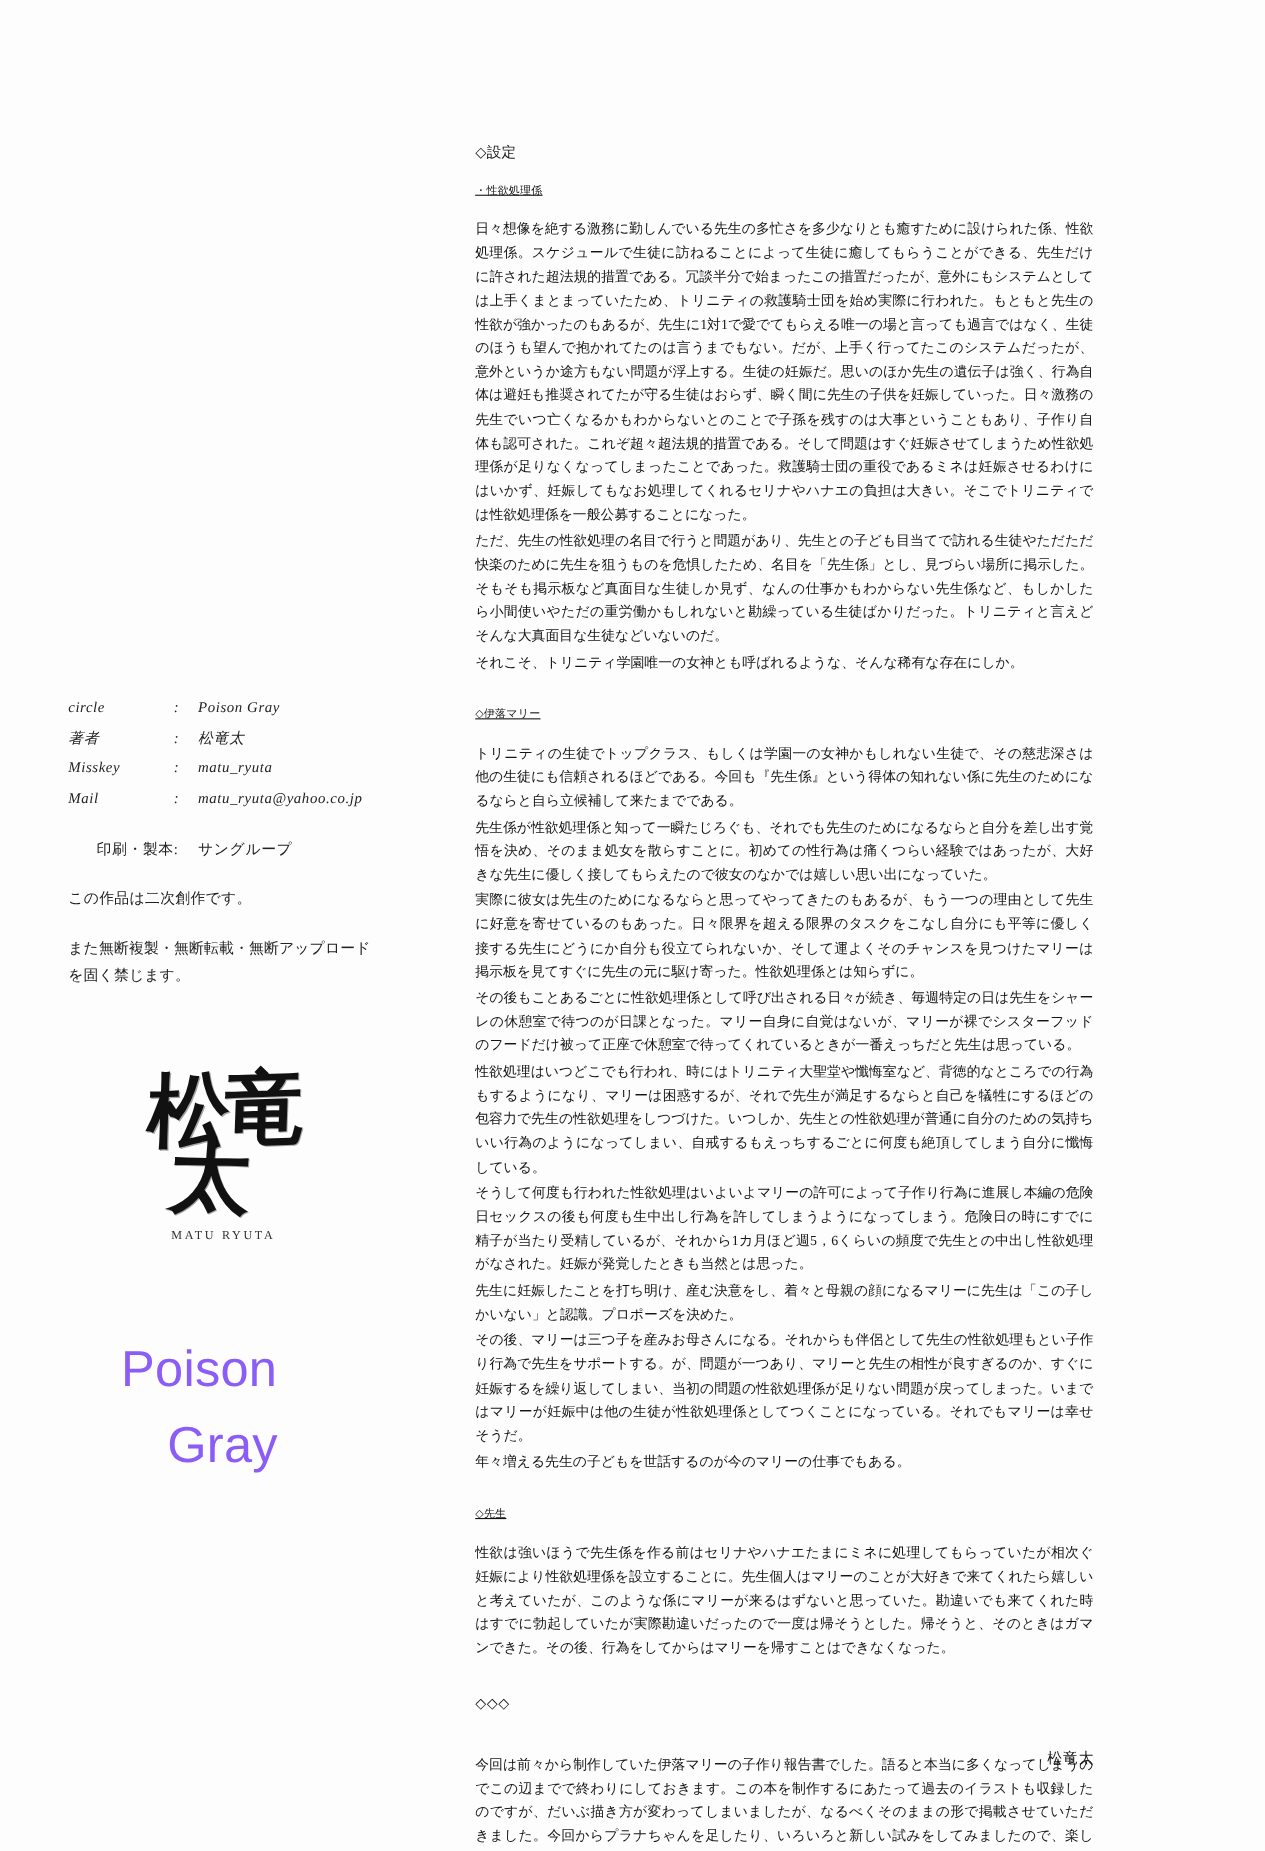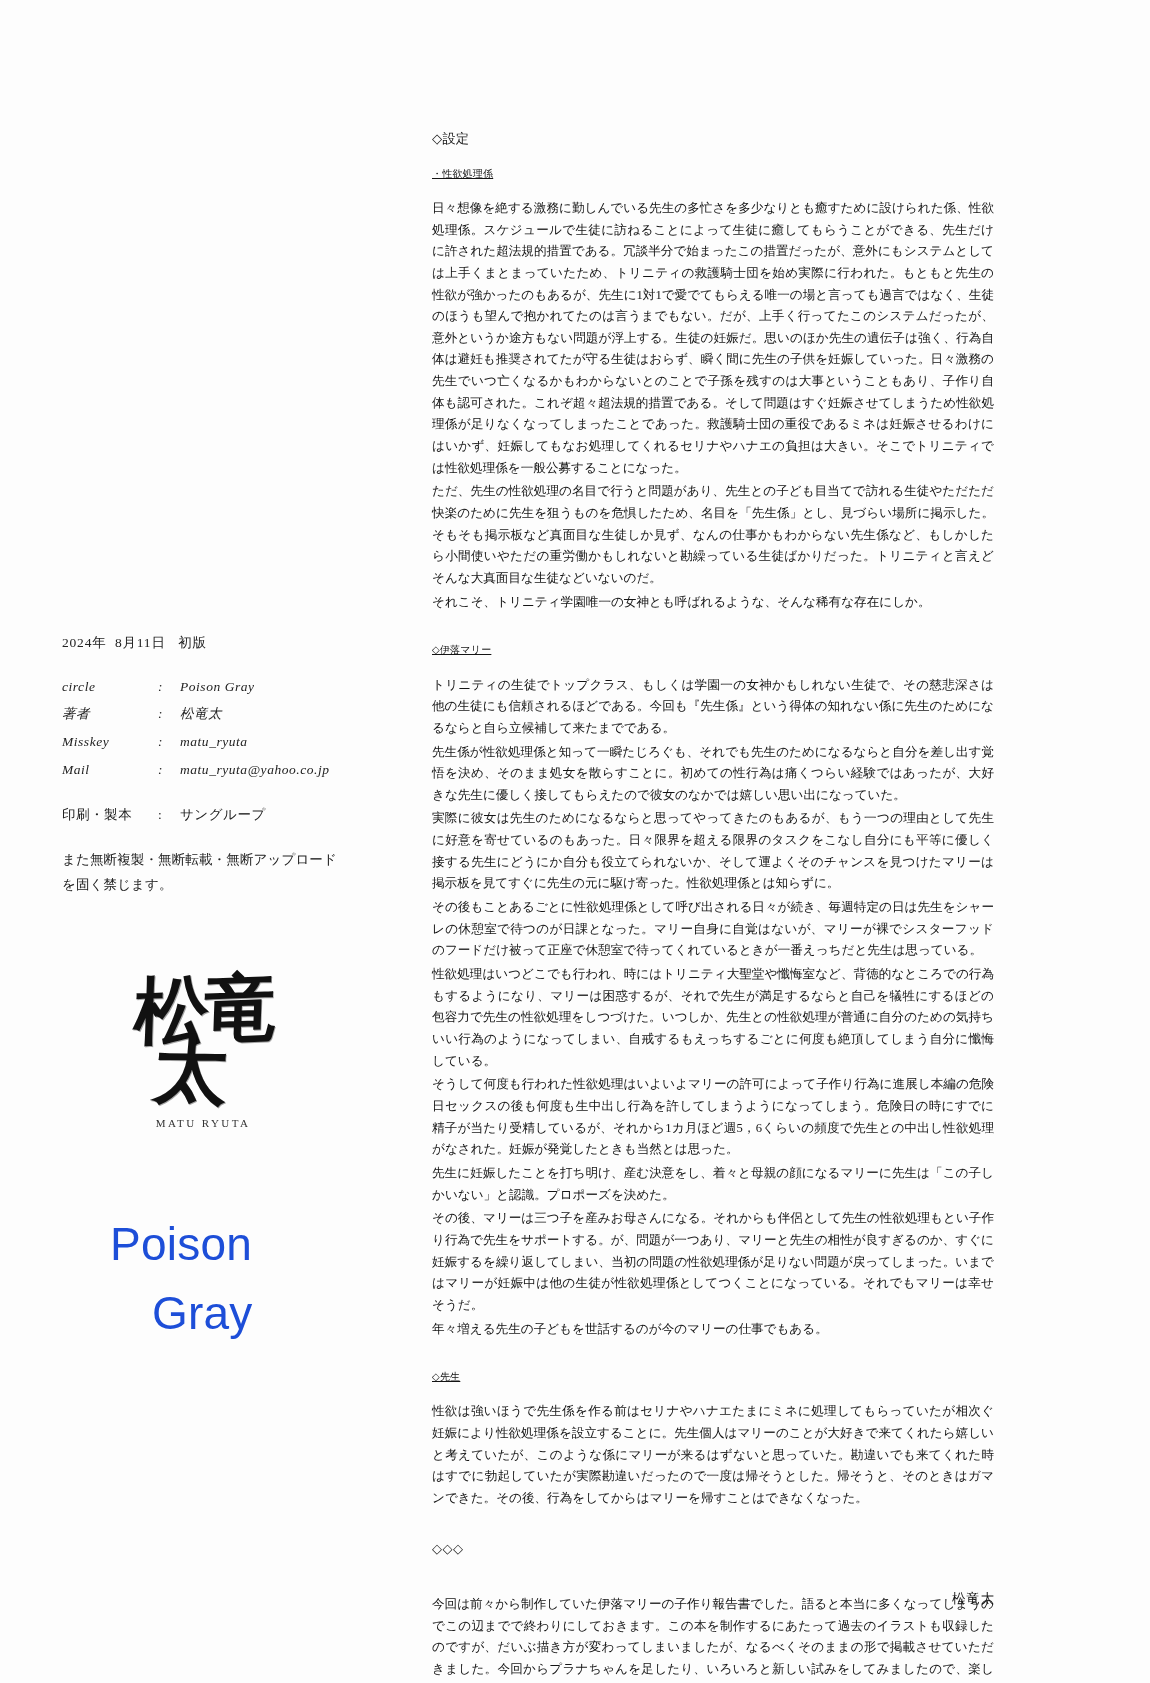"2024年 8月11日 初版" div.date-line { html: <div>2024年 8月11日 初版</div> -> none }
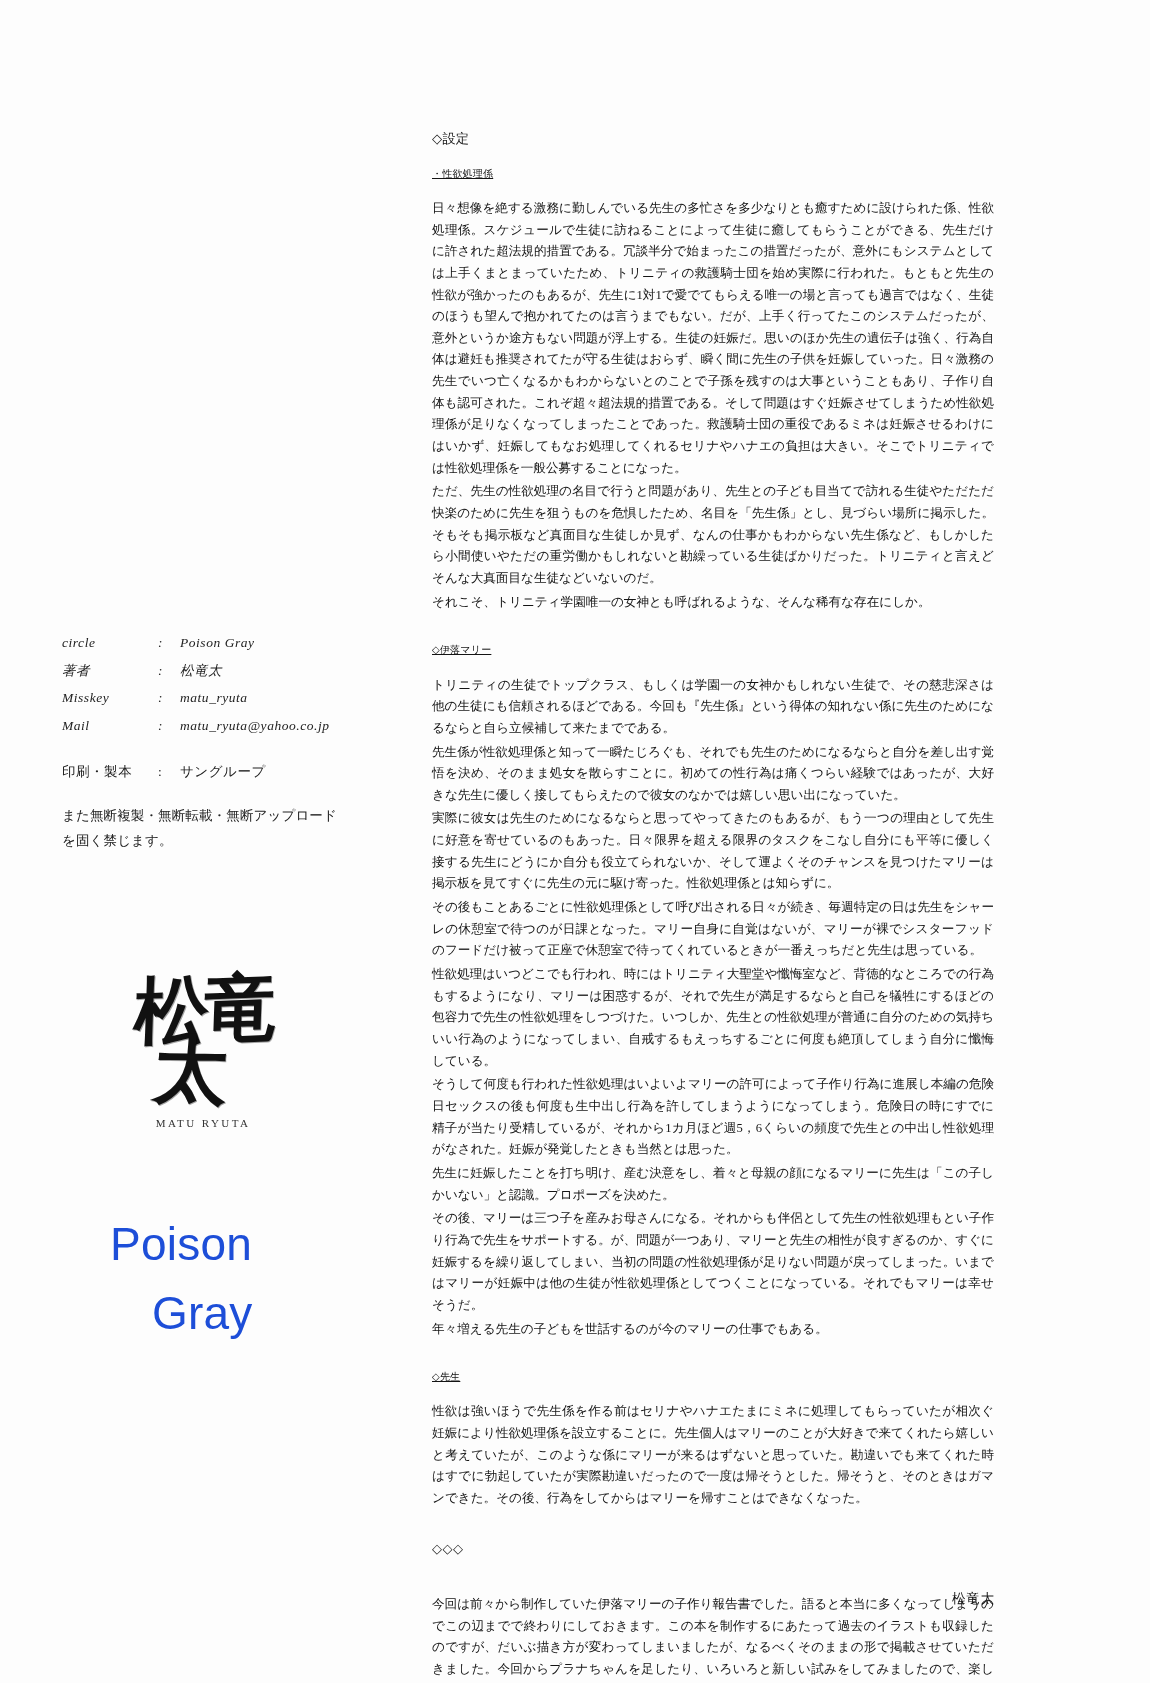"印刷・製本" .print-line .k { text-align: none -> right }
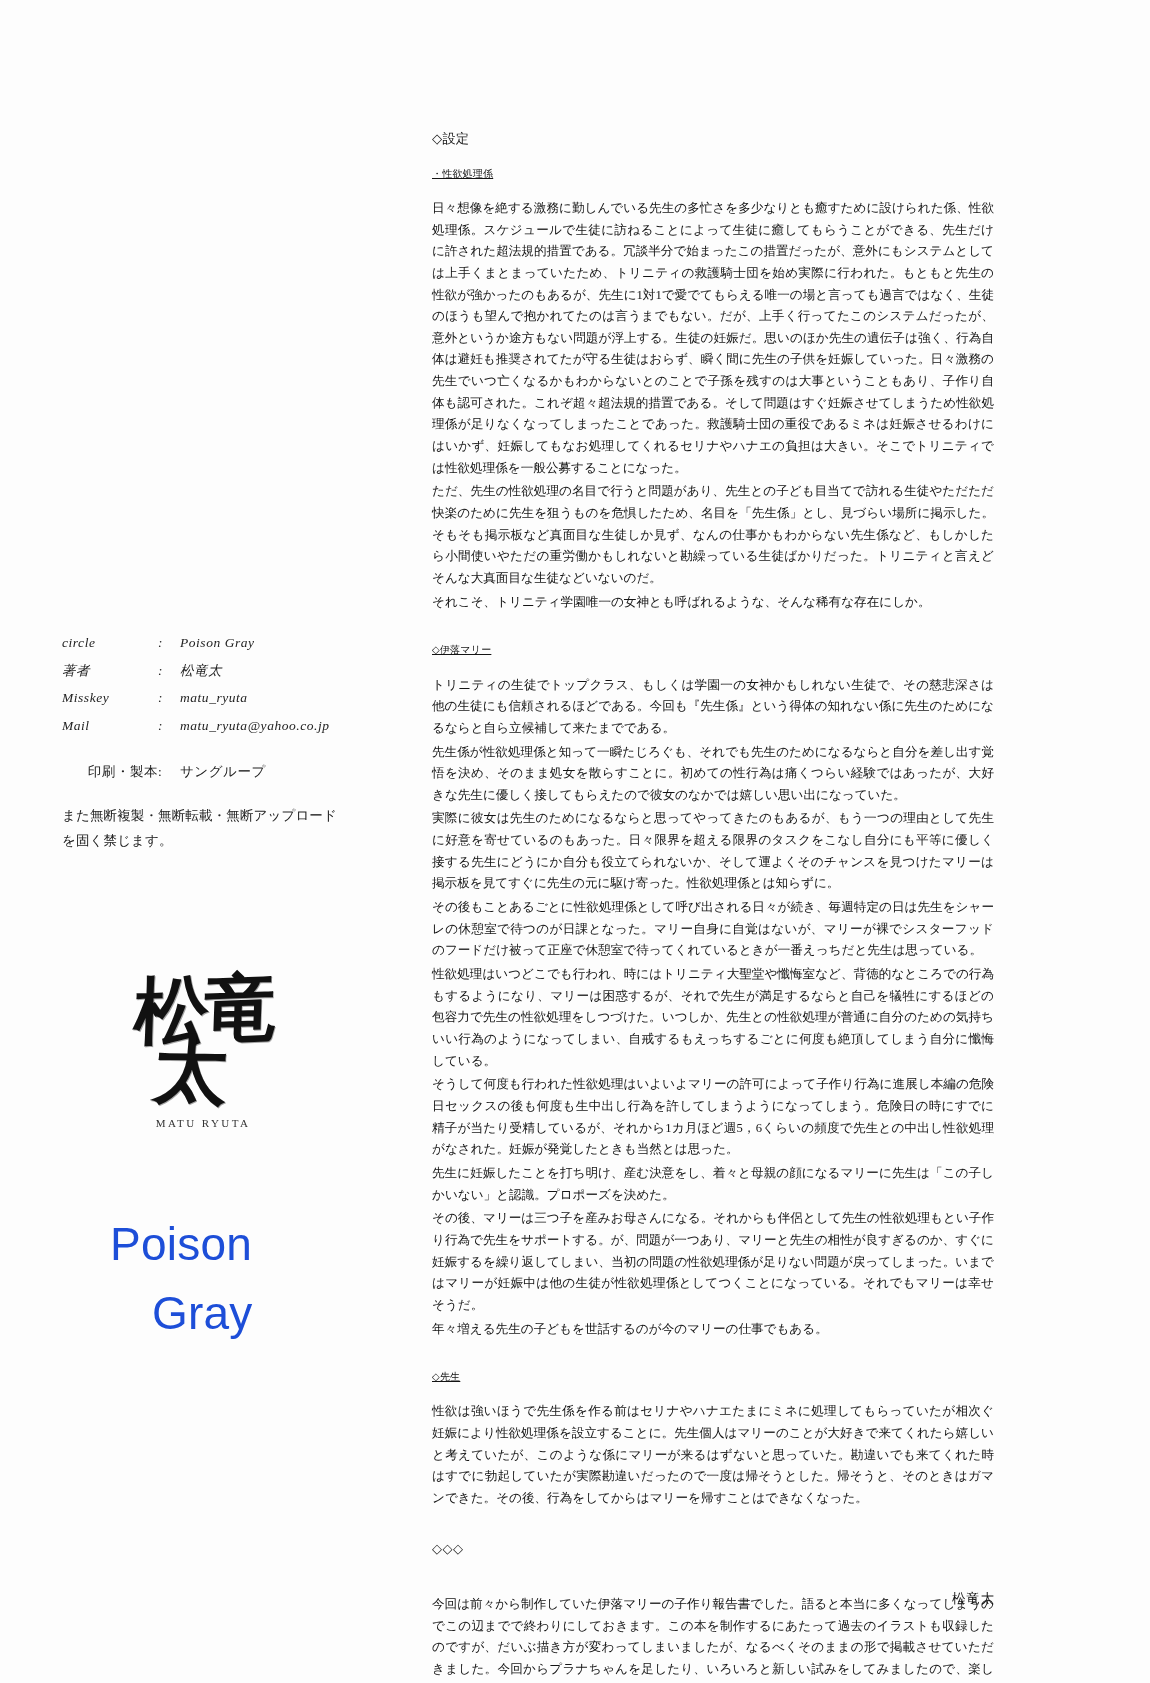"この作品は二次創作です。" div.note-line { html: none -> <div>この作品は二次創作です。</div> }
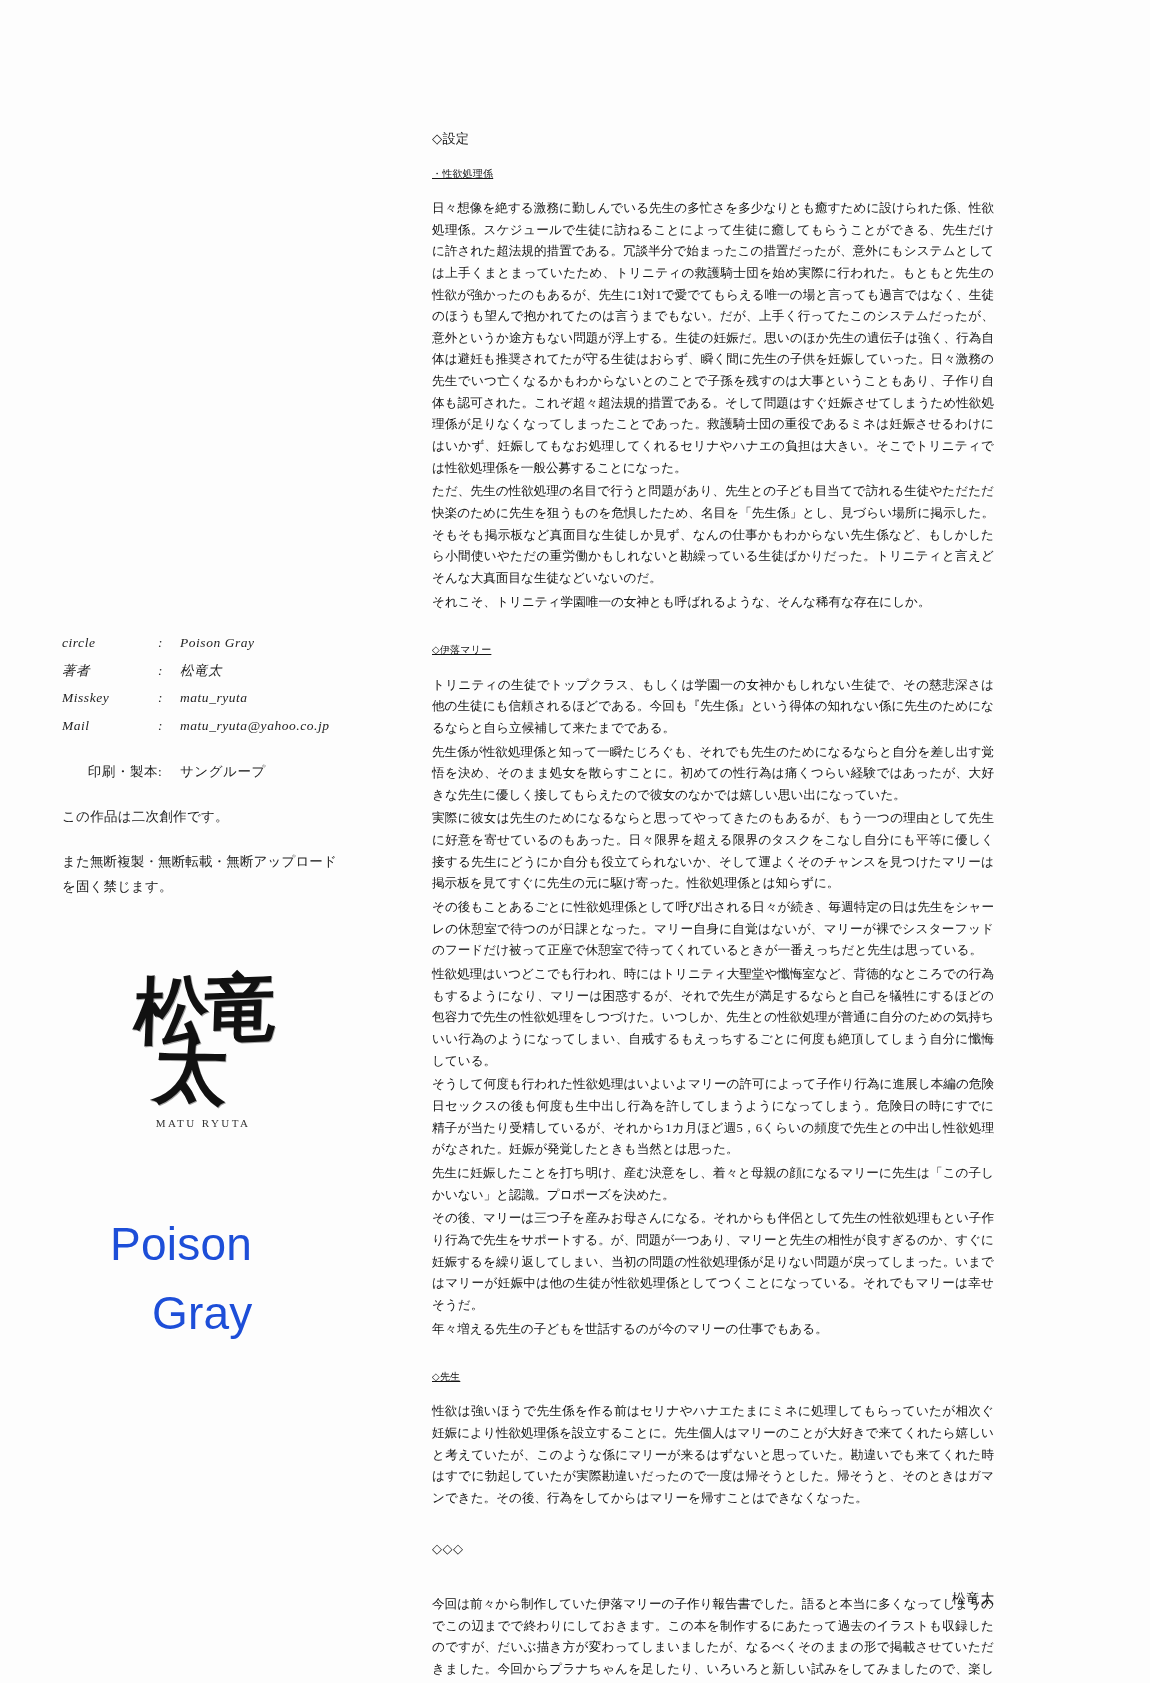"Poison" .brand { color: #1d4ed8 -> #8b5cf6 }
